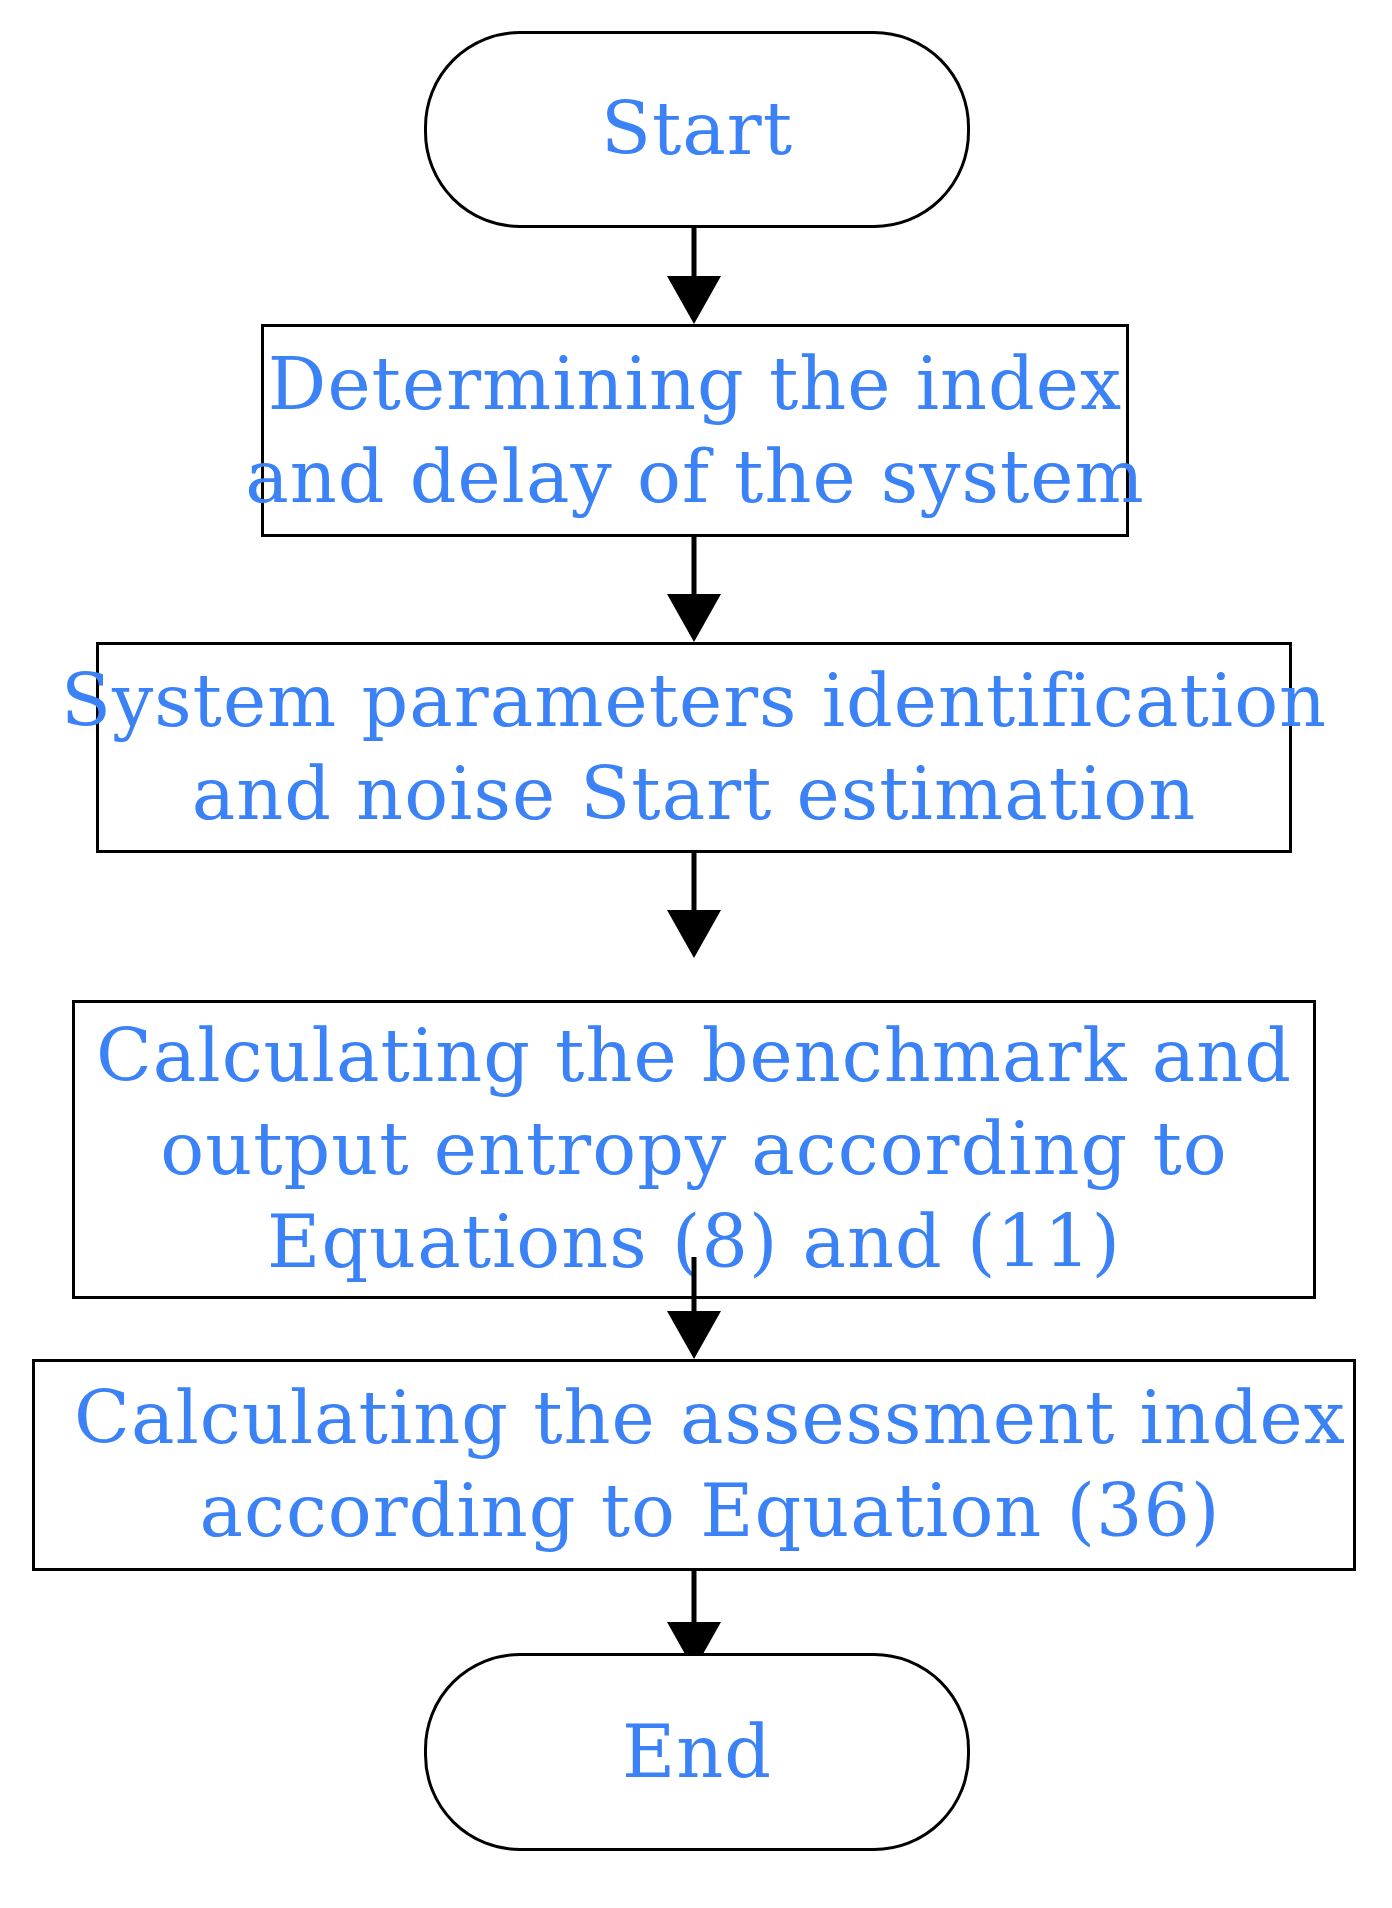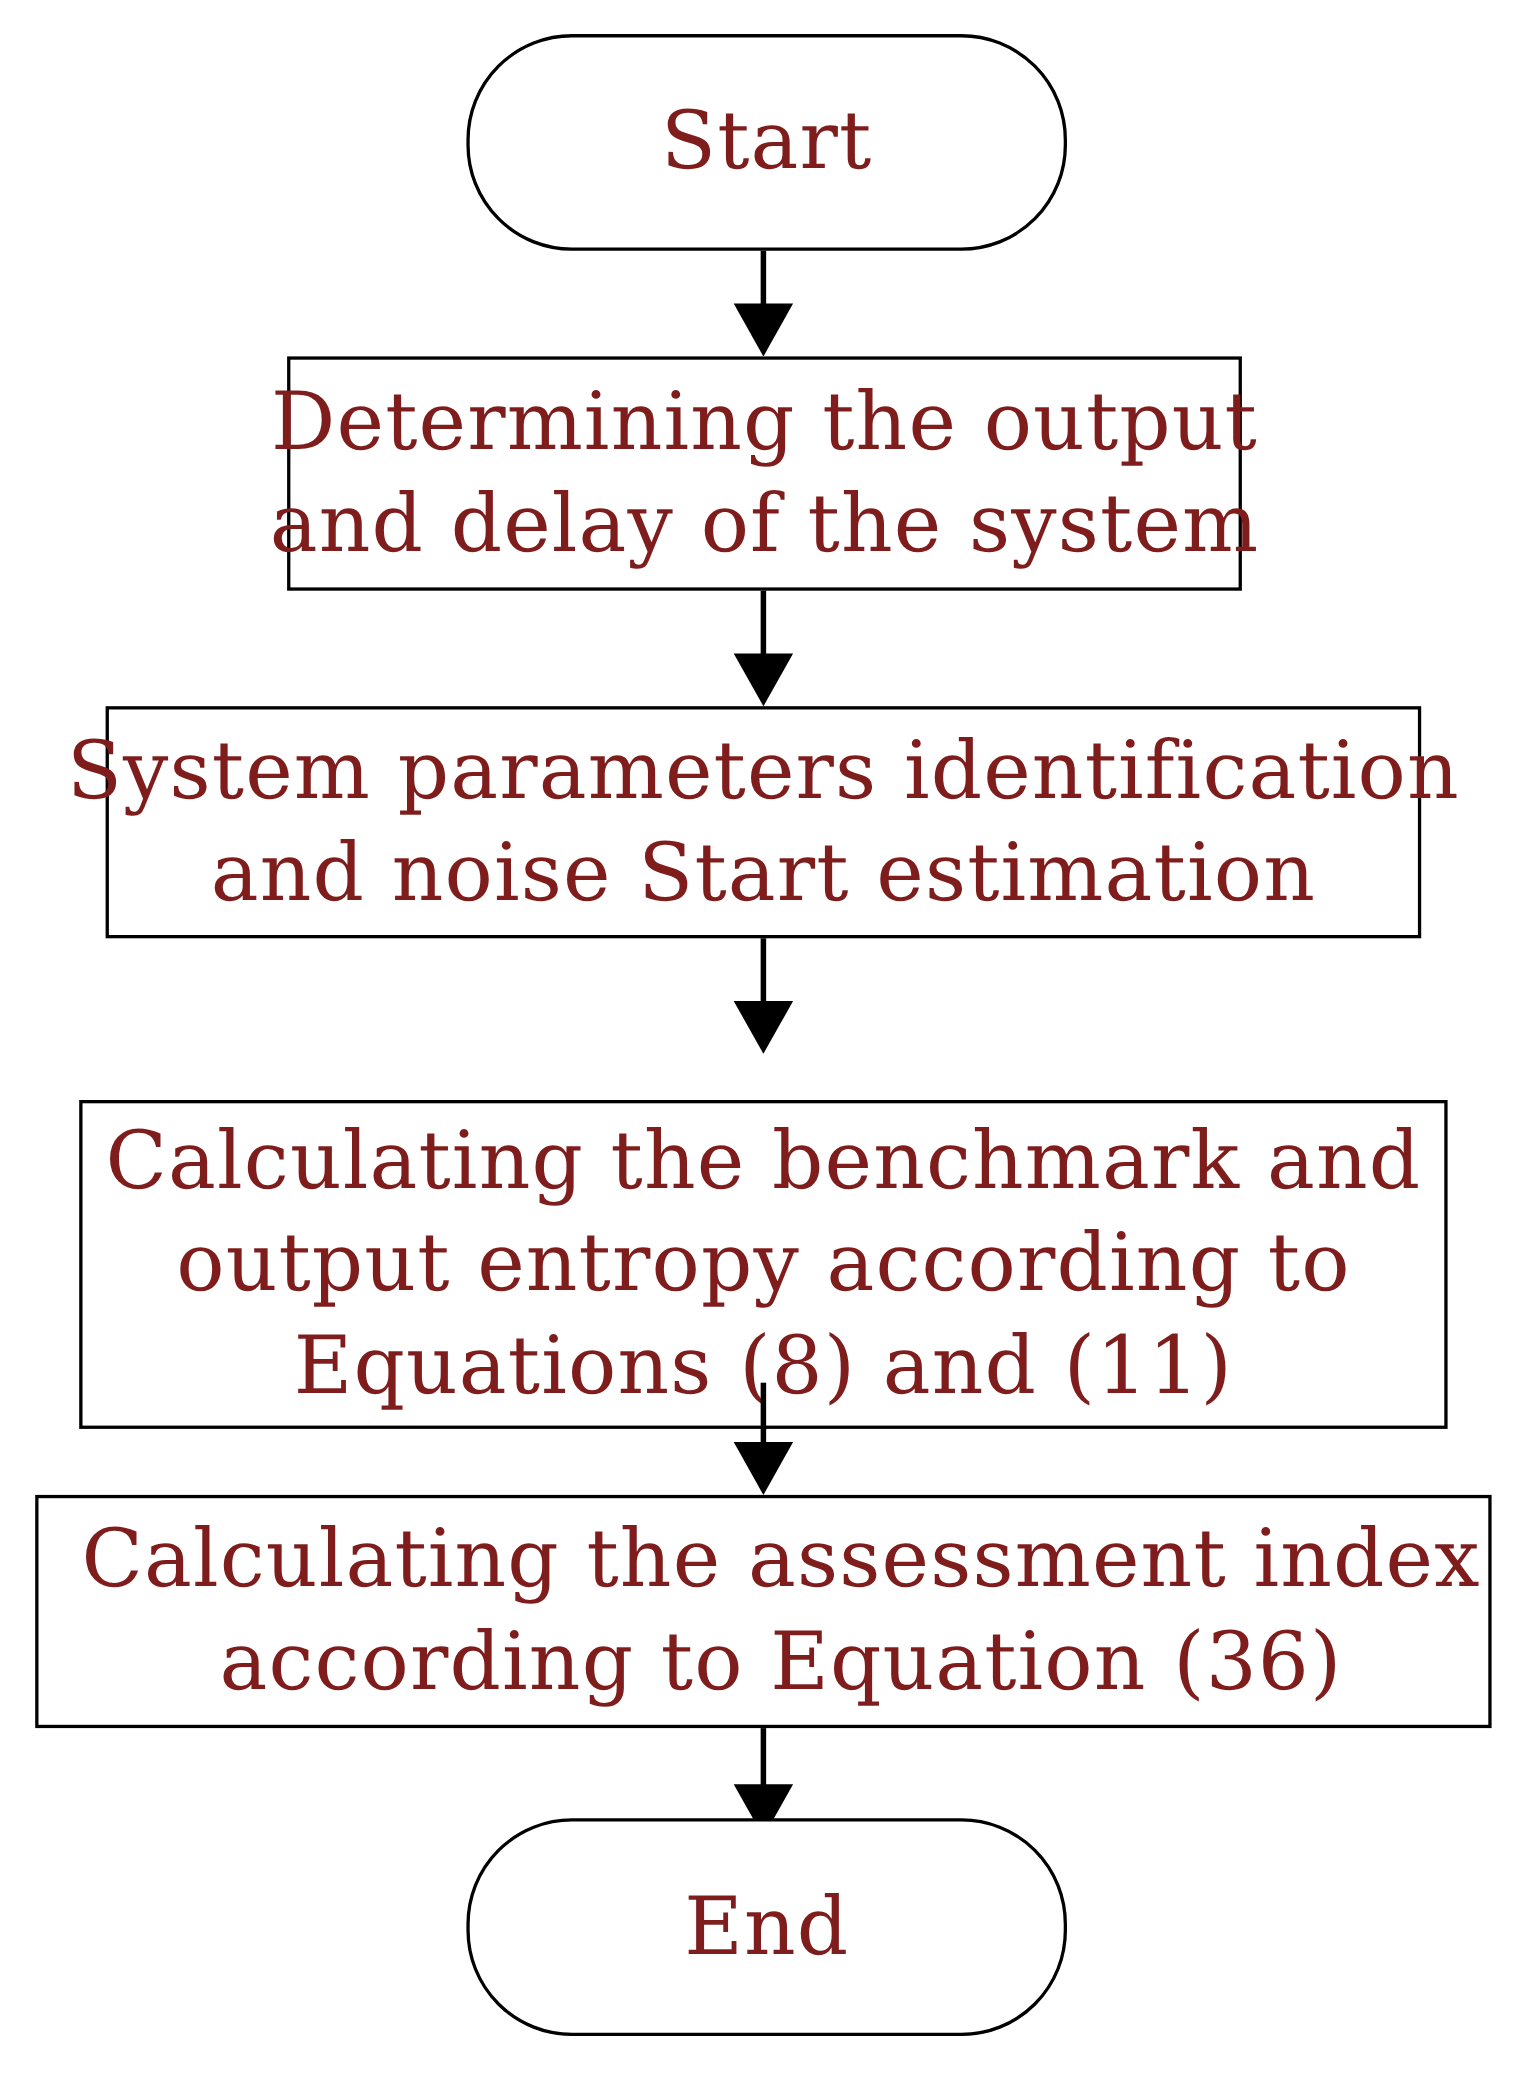"Start" #canvas { color: #7f1d1d -> #3b82f6 }
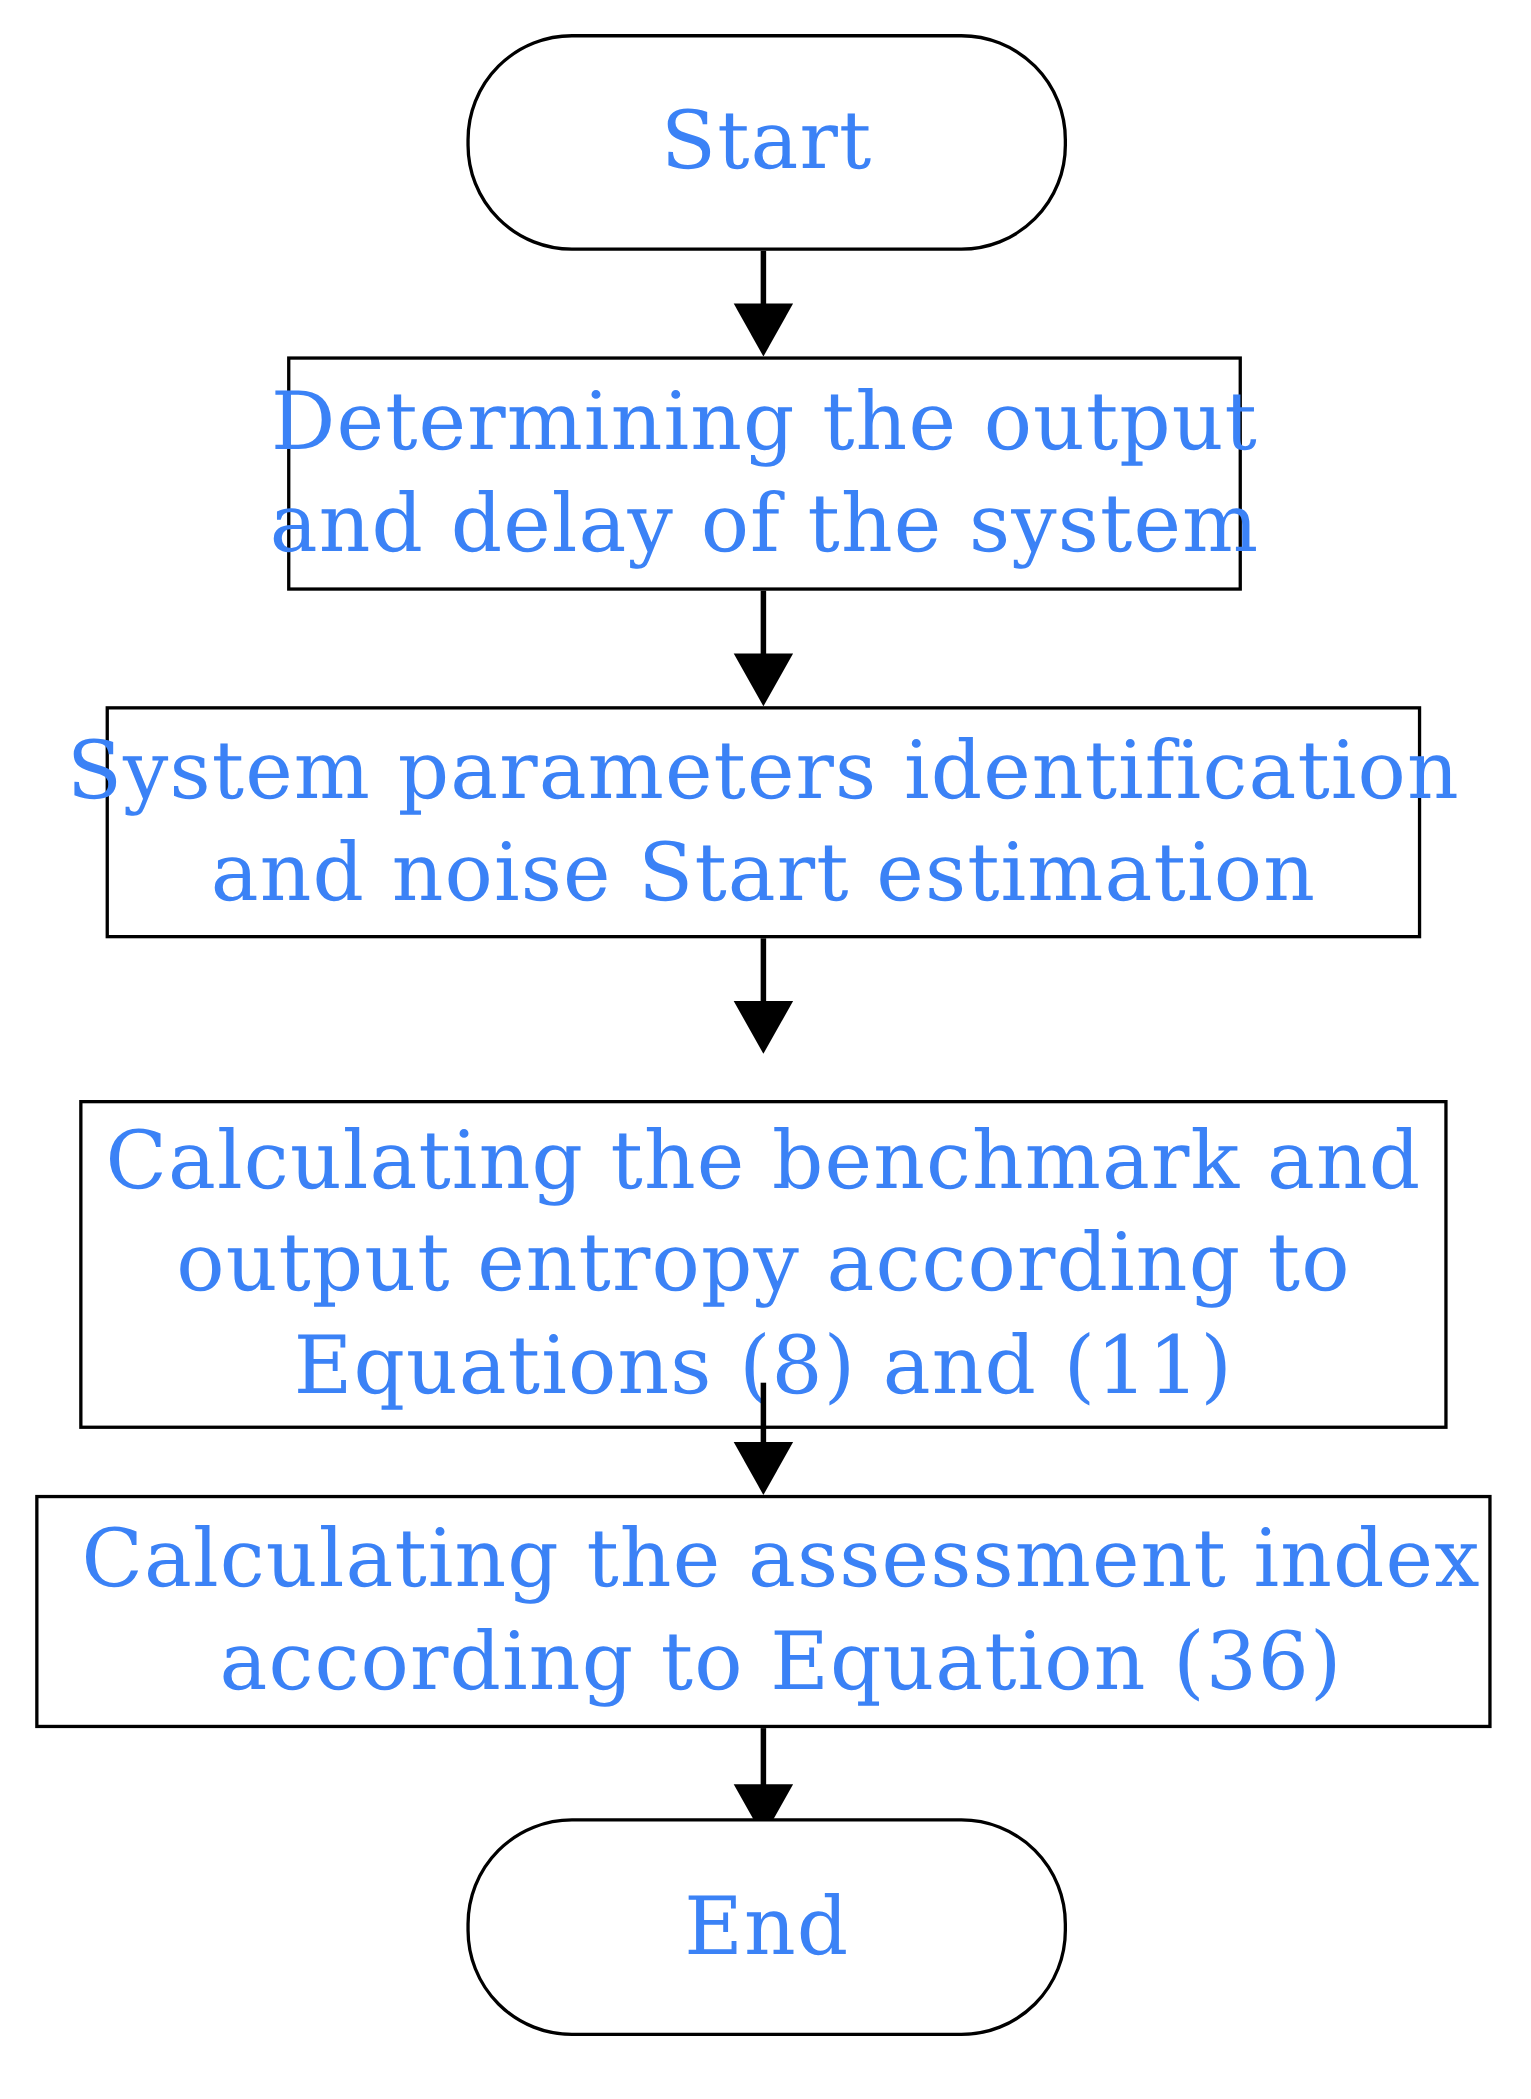"Determining the output" span.line { text: output -> index }
